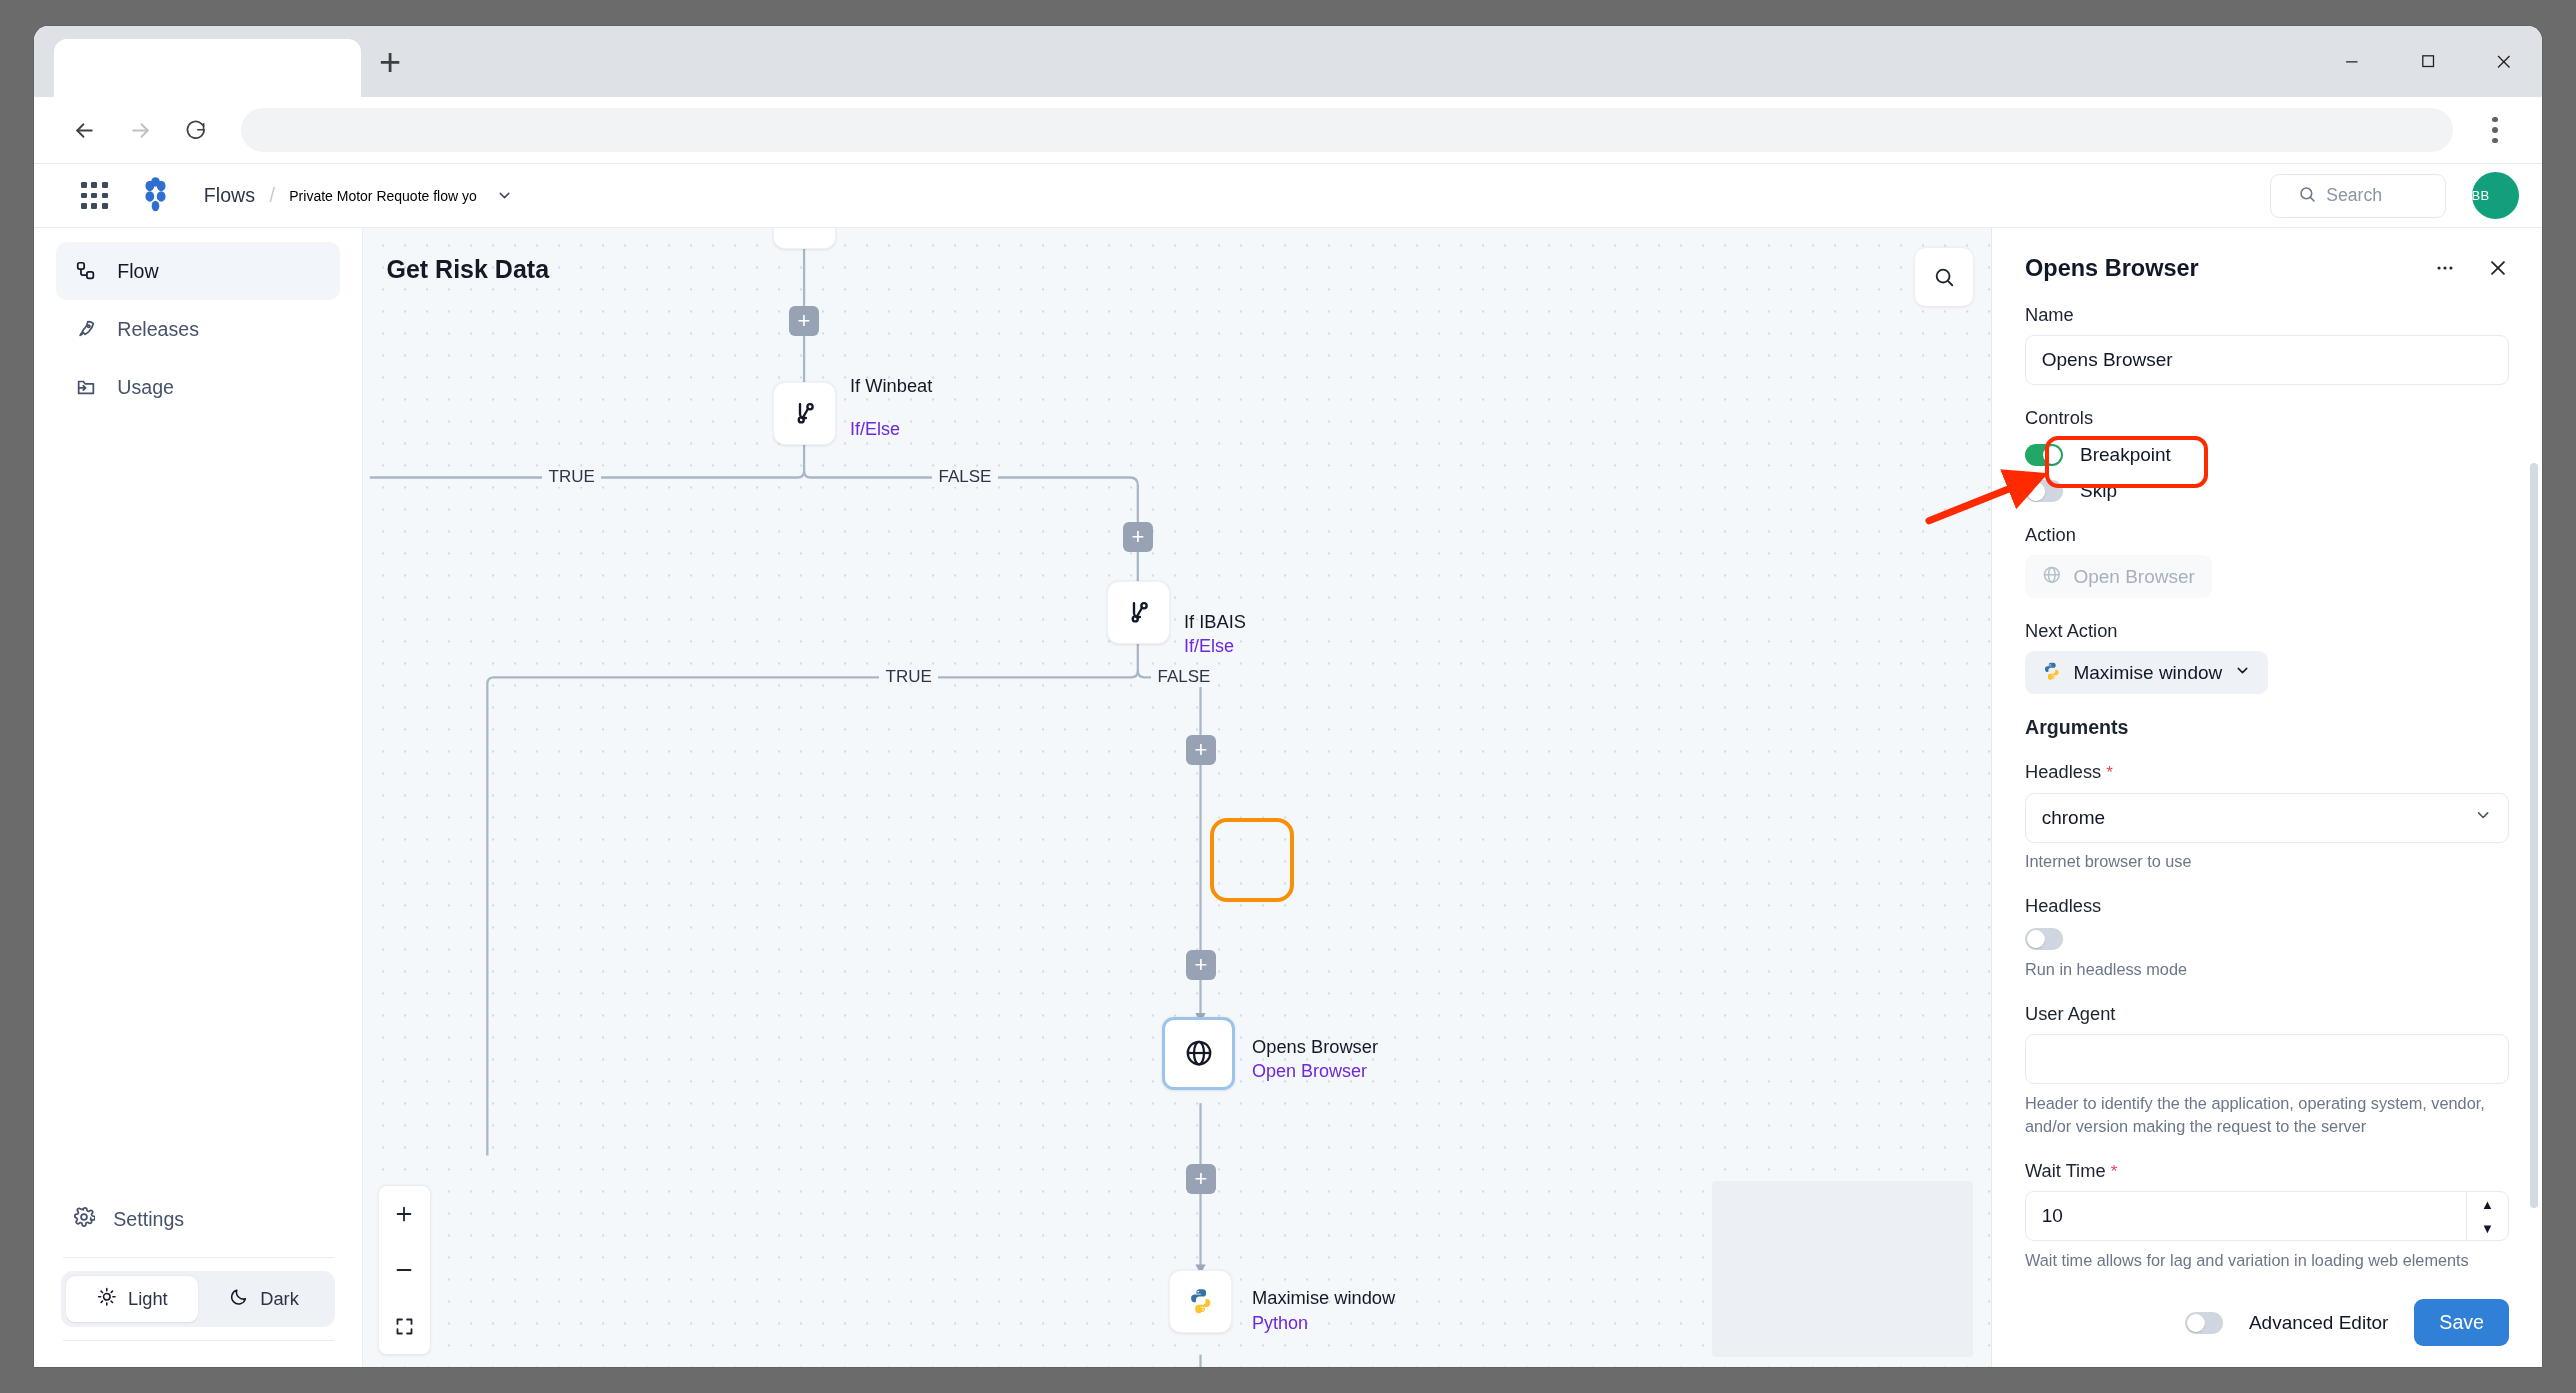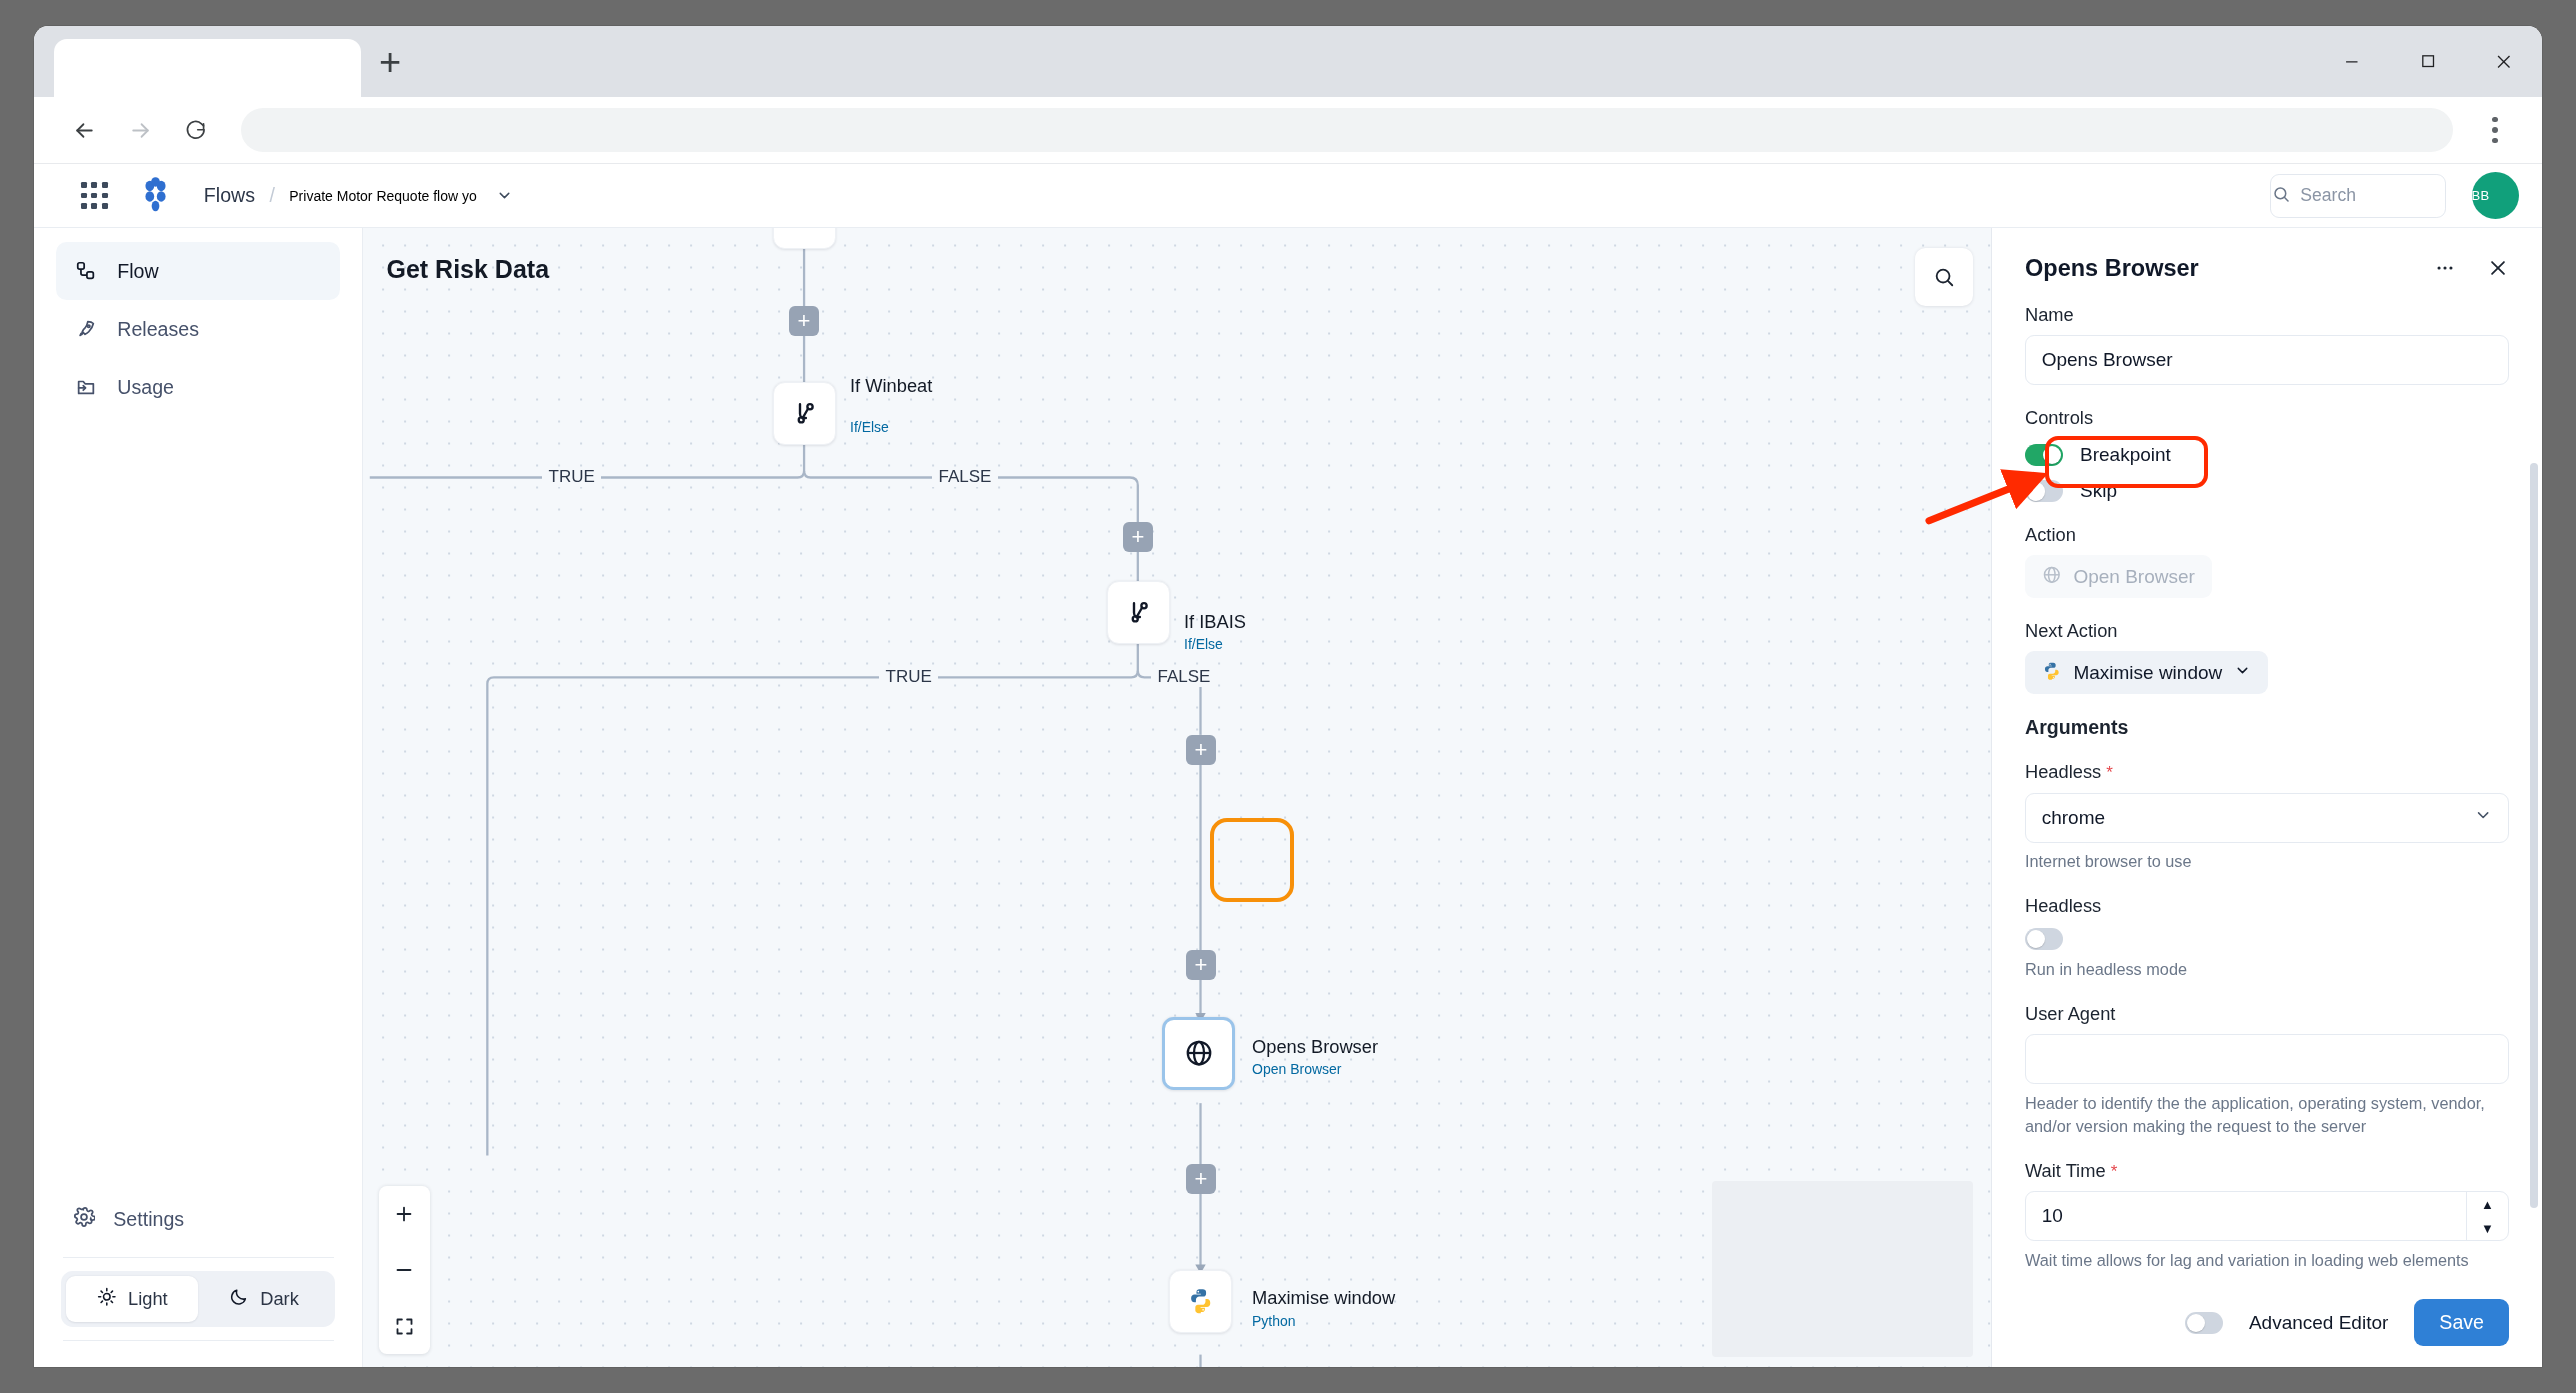"Search" #searchbox { padding: 0 1px -> 0 27px }
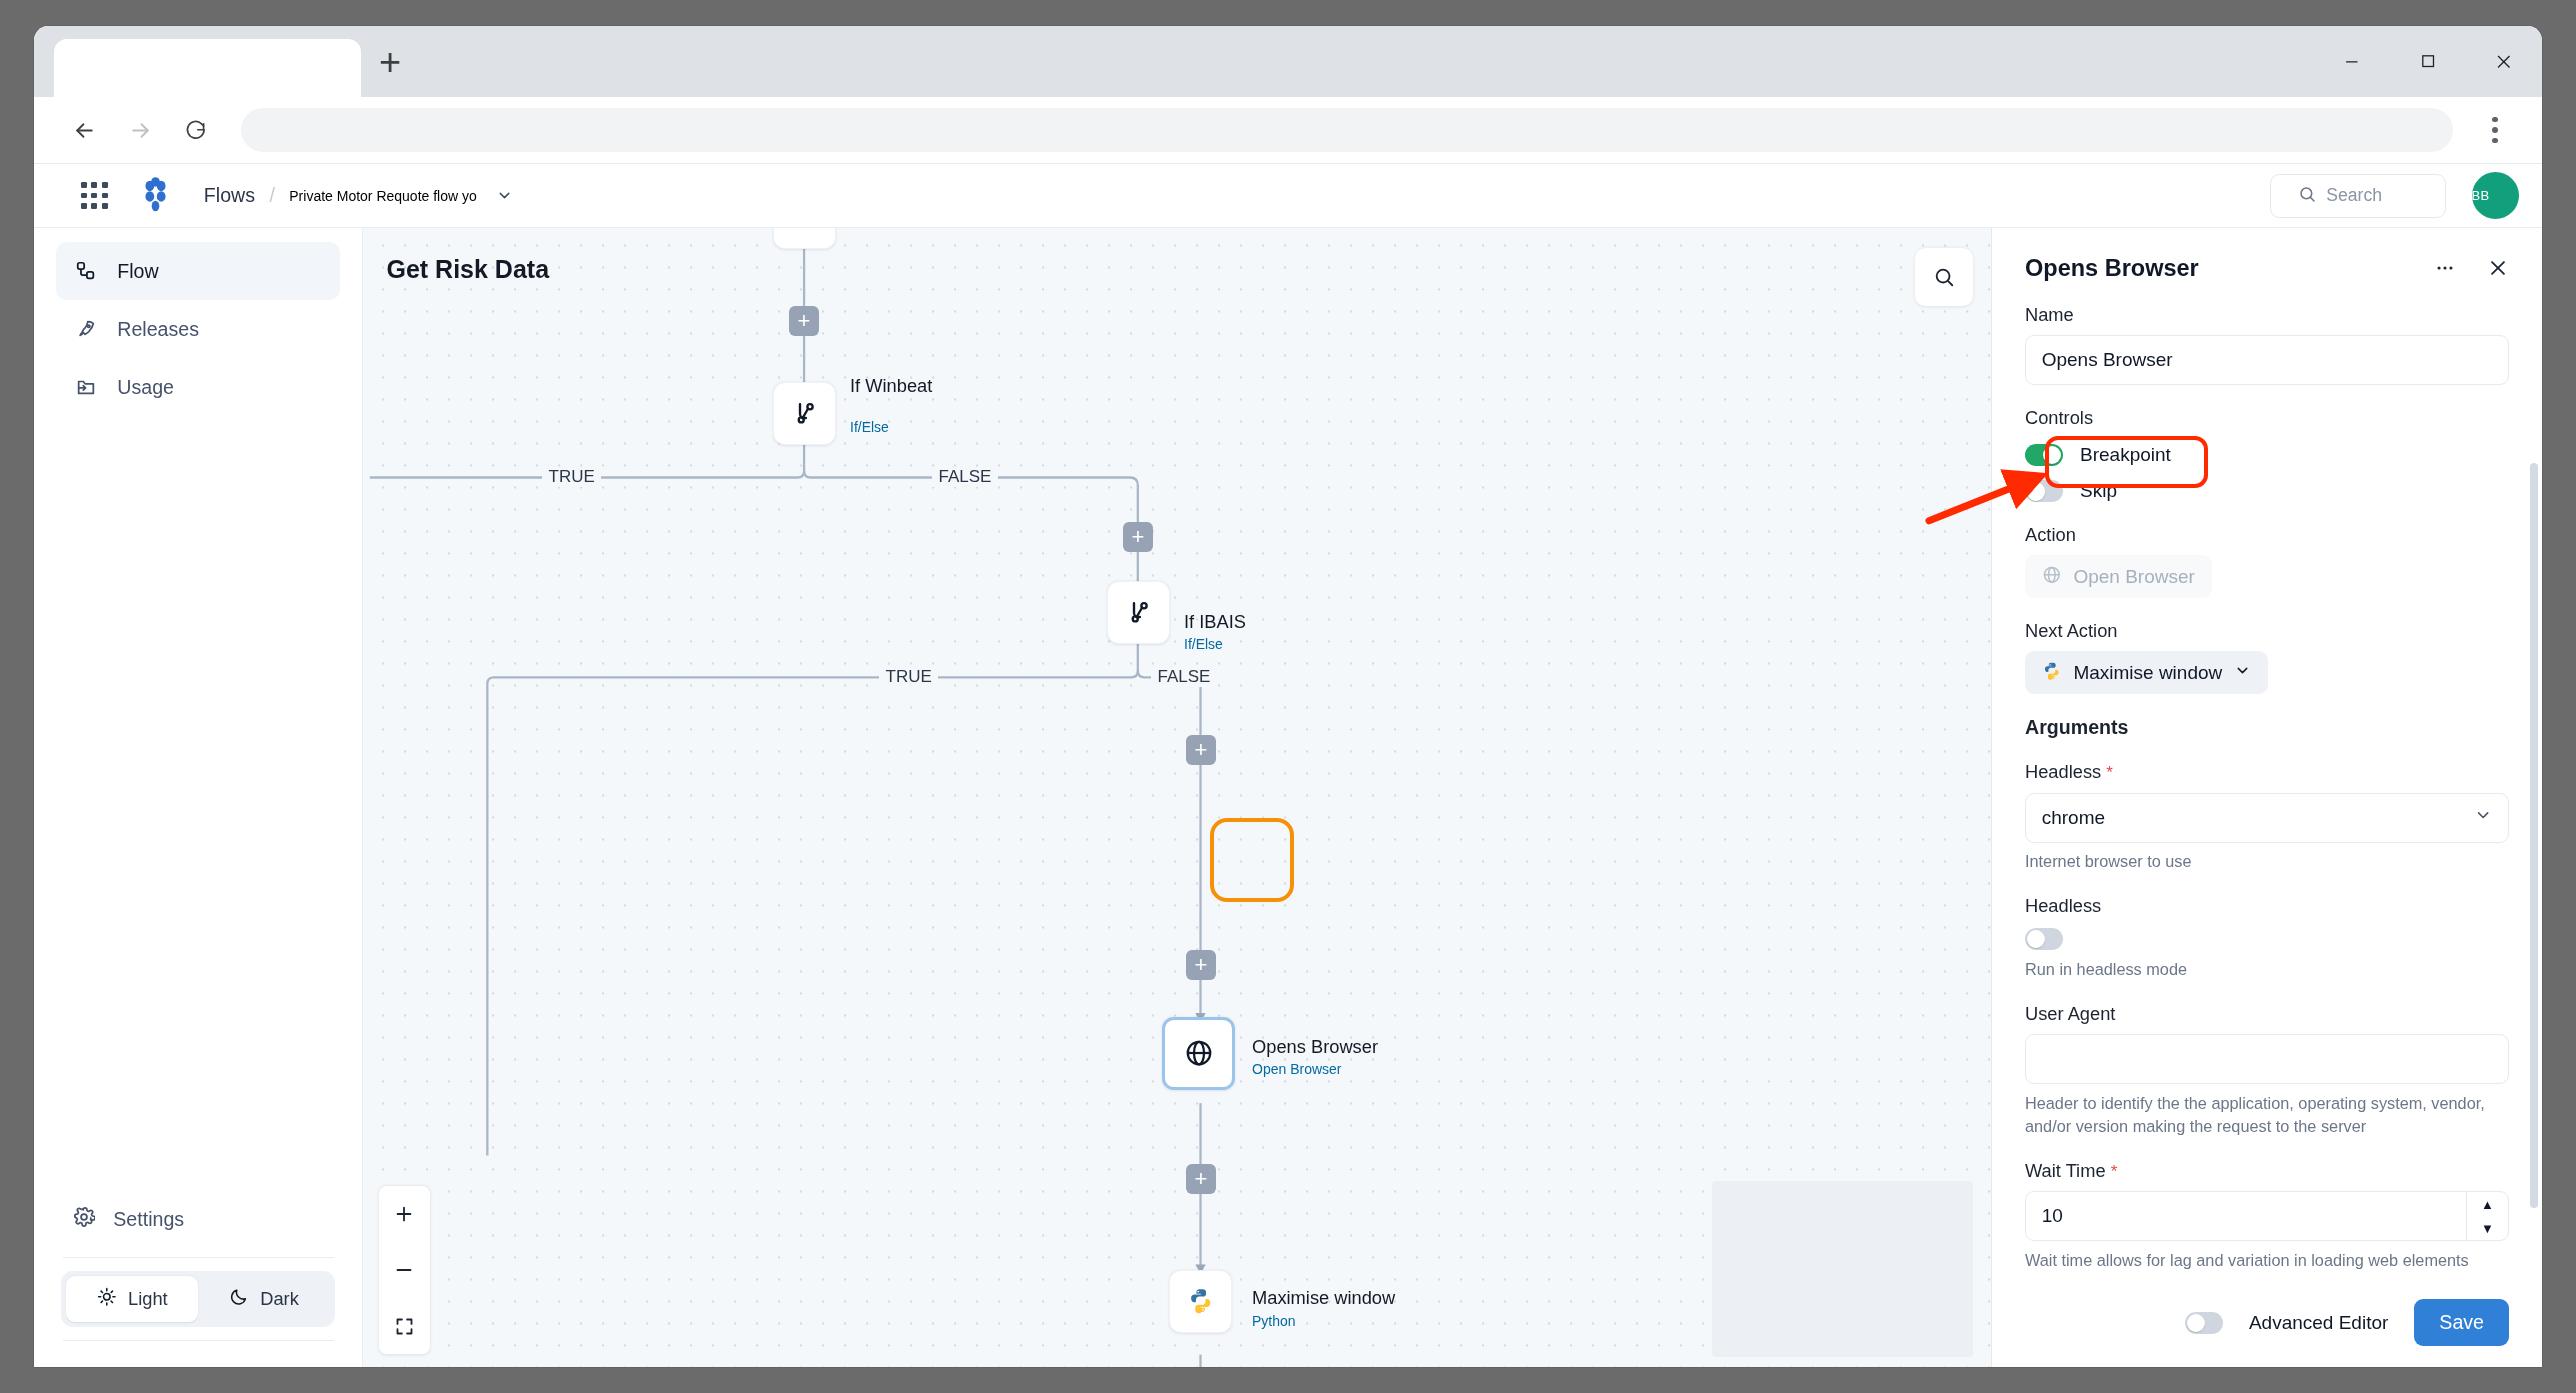"If/Else" .nodesub { color: #0369a1 -> #6d28d9; font-size: 14px -> 18px }
